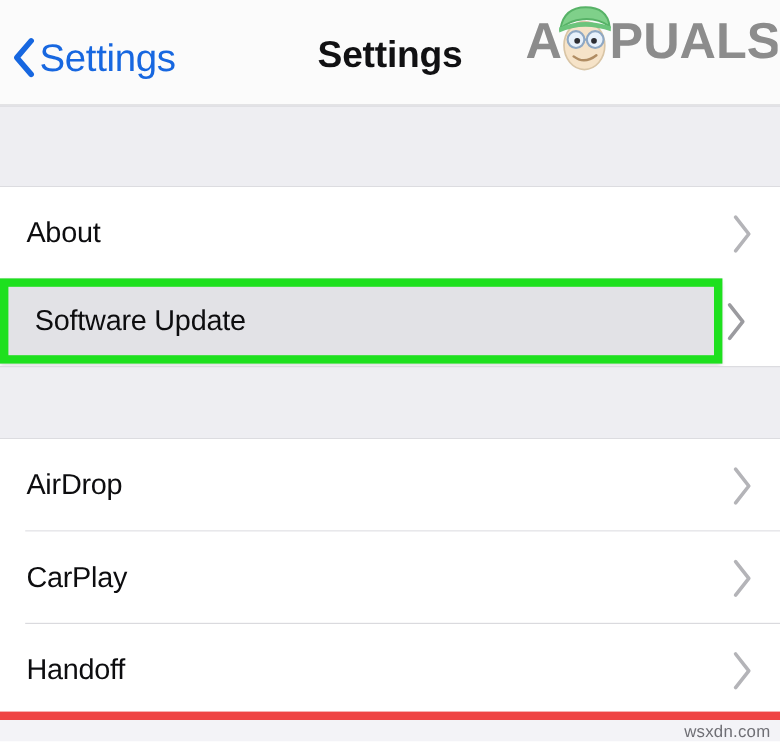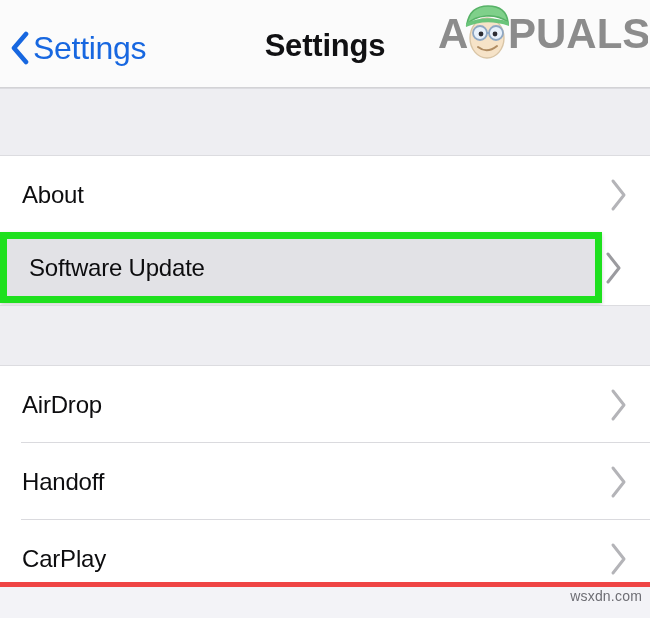"Handoff" div.row { order: before "CarPlay" -> after "CarPlay" }
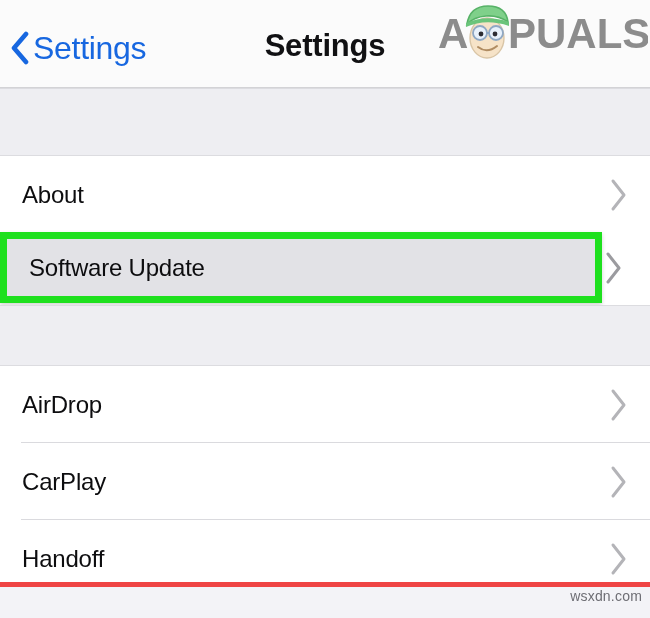"wsxdn.com" .footer { border-top: 5px solid #ef4444 -> 7px solid #ef4444; height: 36px -> 25px }
